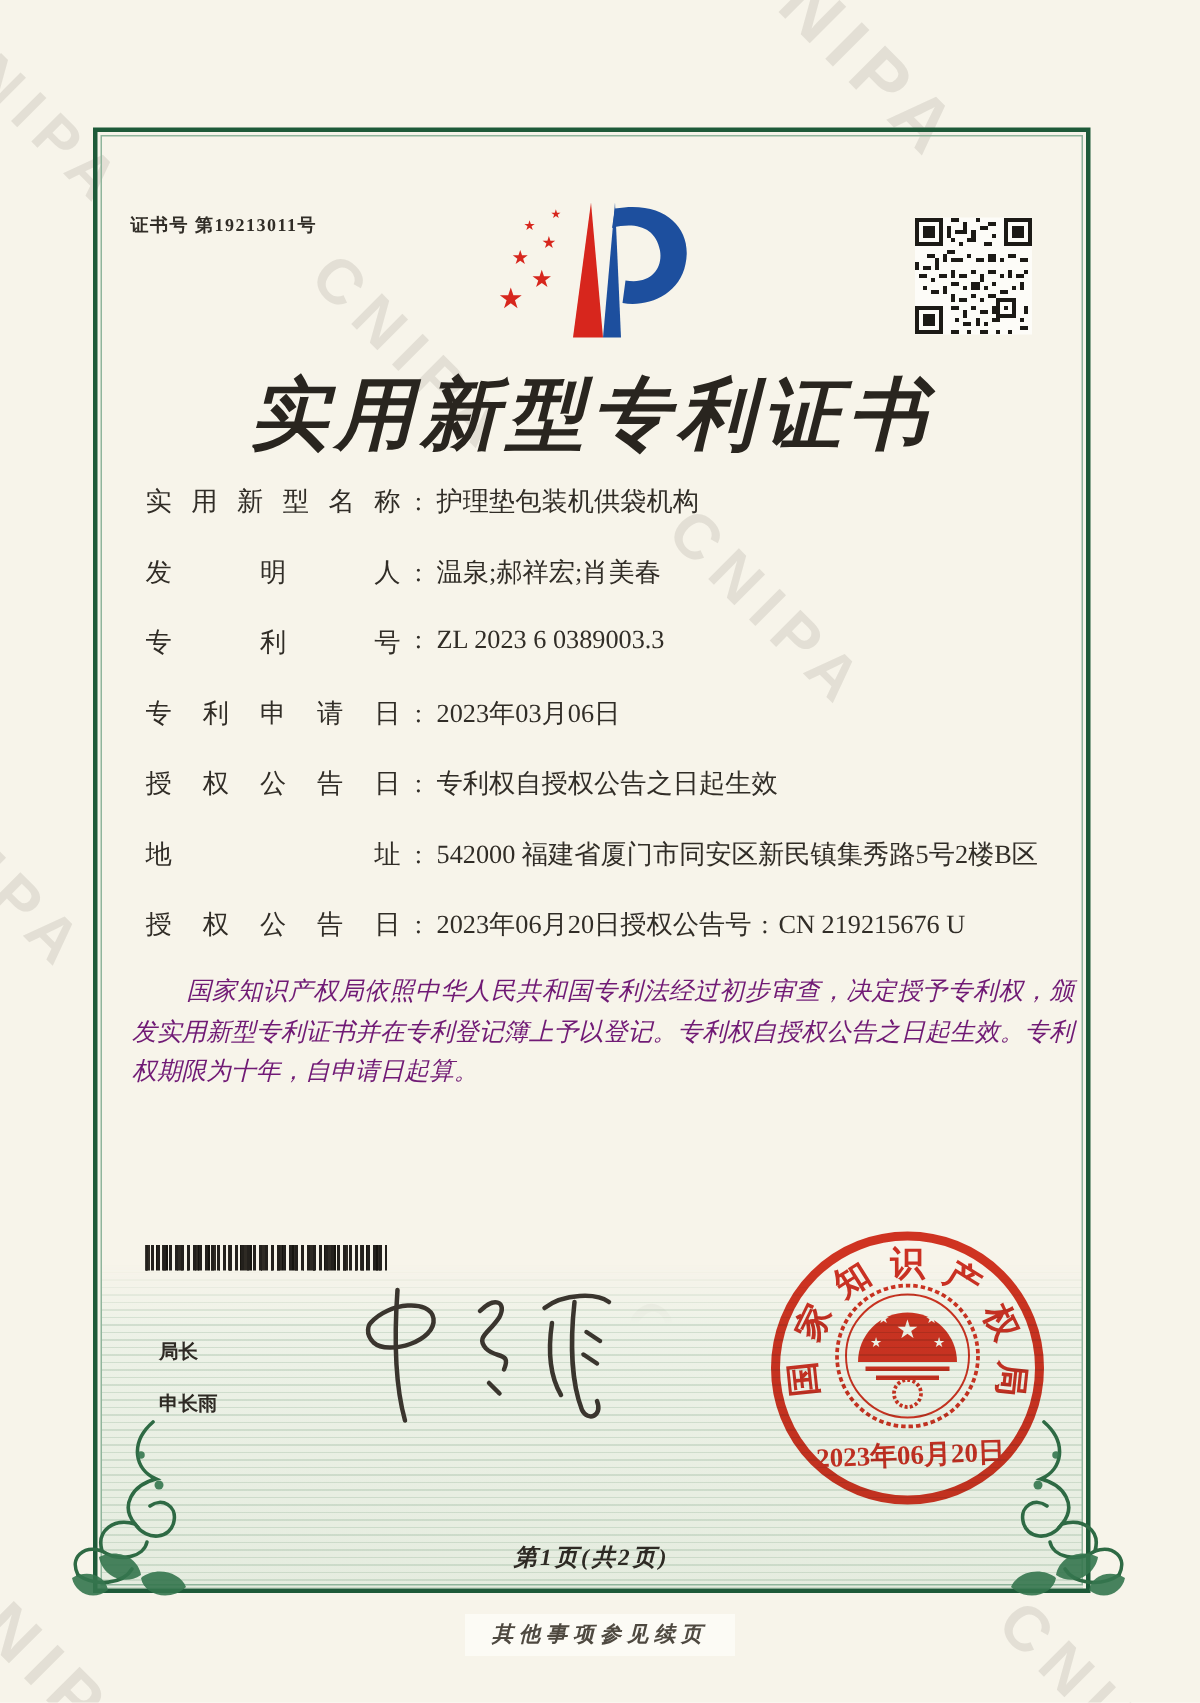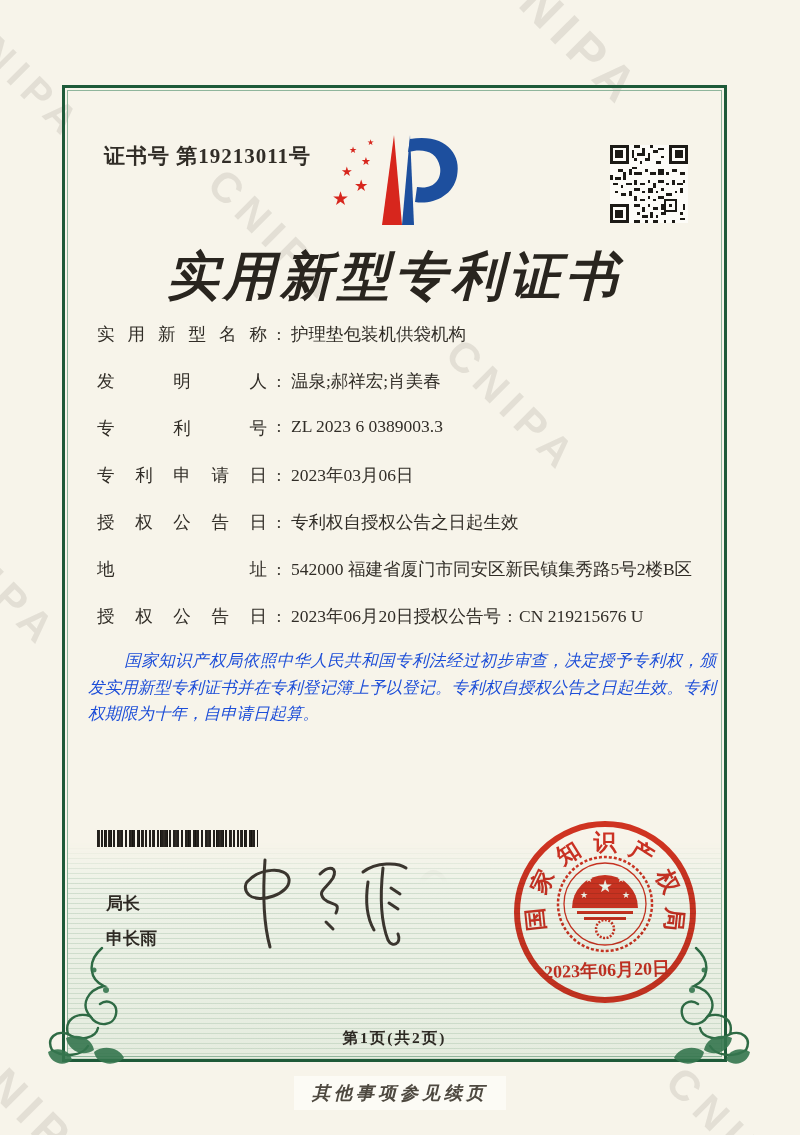"证书号 第19213011号" .cert-no { font-size: 21px -> 12px; left: 104px -> 87px }
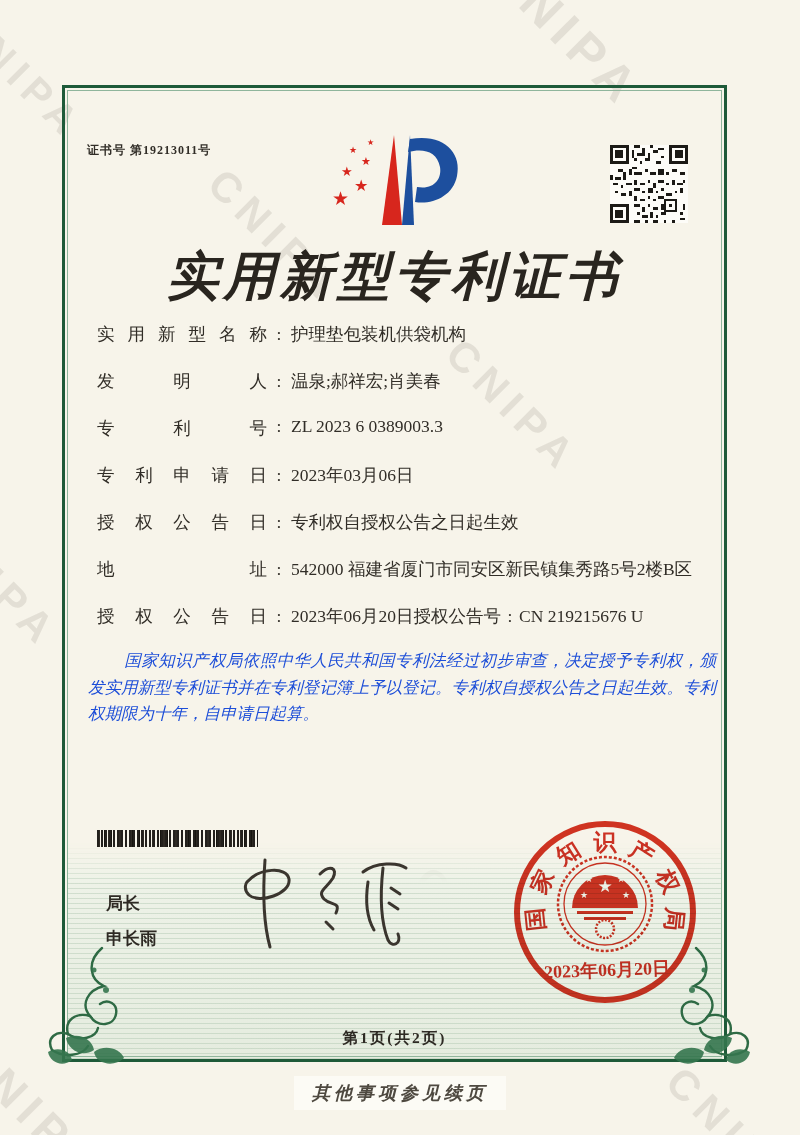"国家知识产权局依照中华人民共和国专利法经过初步审查，决定授予专利权，颁发实用新型" .paras { color: #1d4ed8 -> #701a75 }
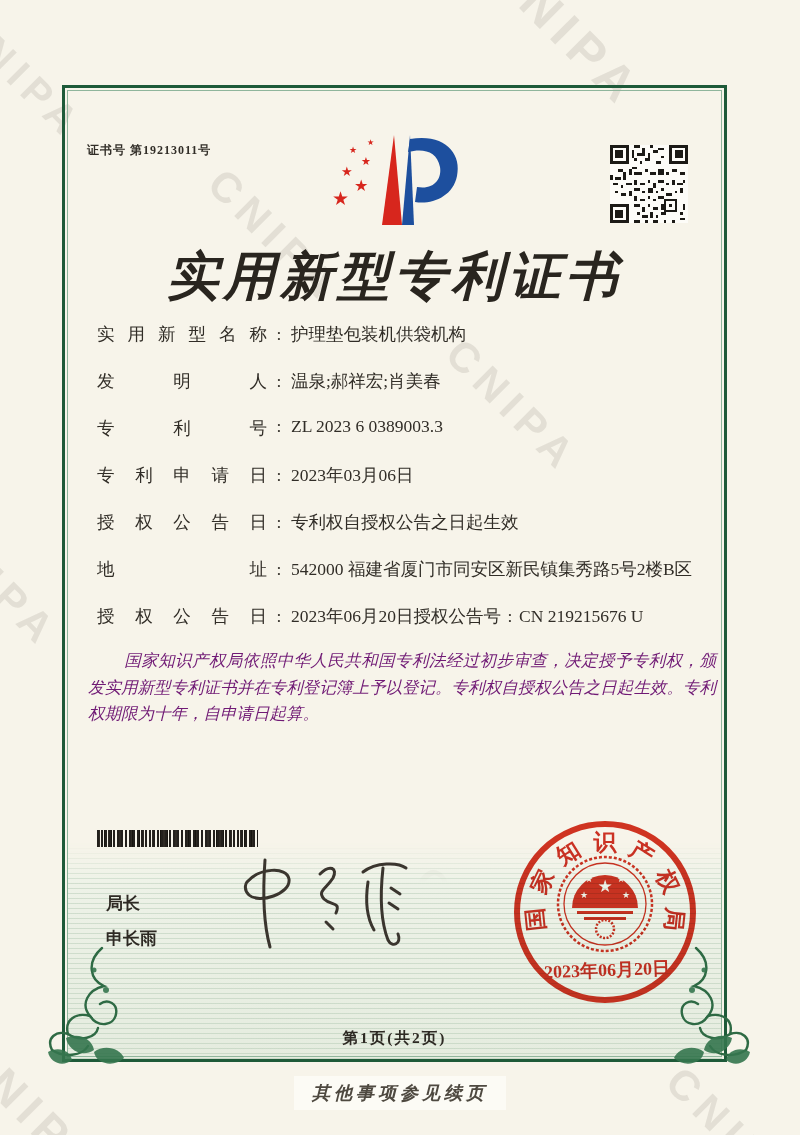"局长" .signer { font-size: 17px -> 13px }
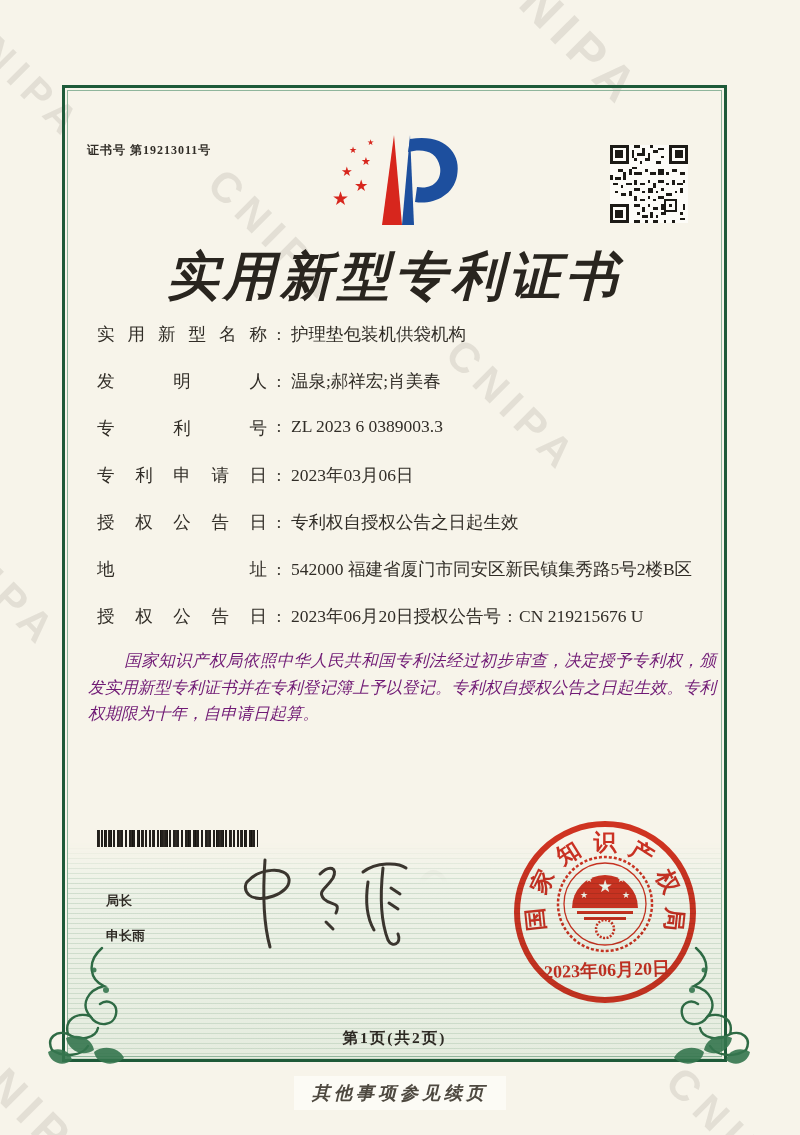"第1页(共2页)" .page-info { font-style: none -> italic }
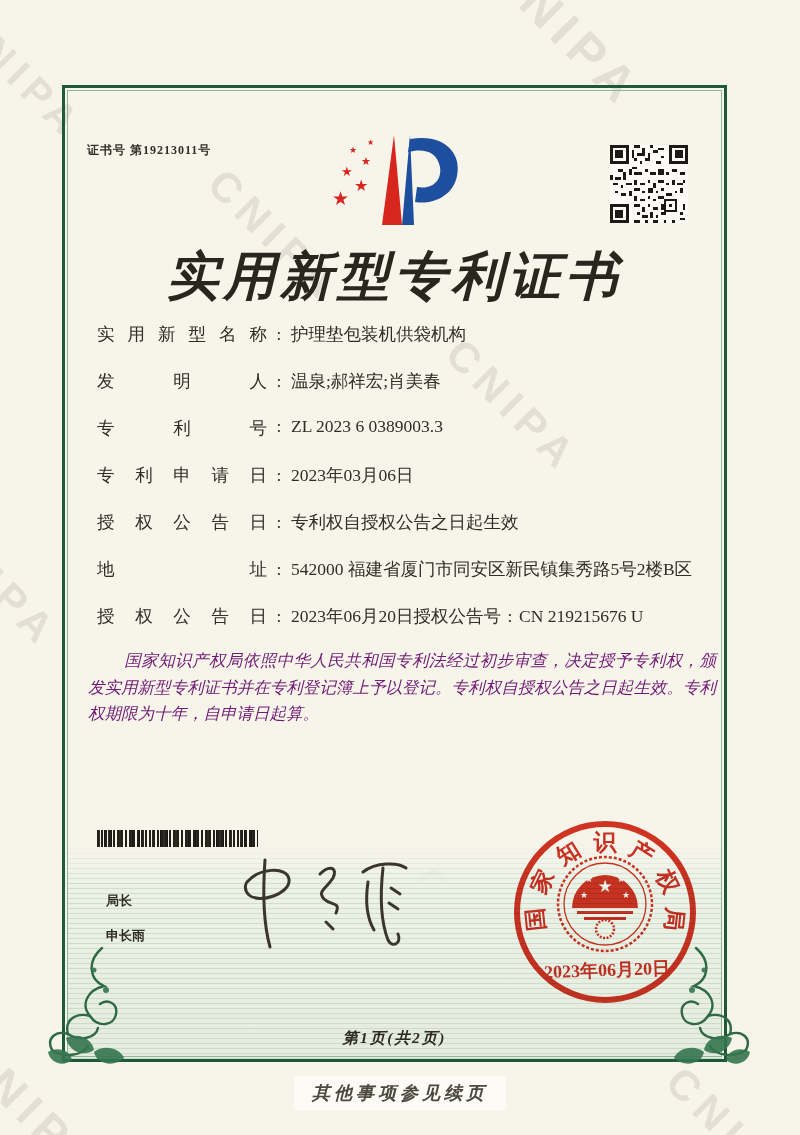"其他事项参见续页" .cont-note { font-size: 18px -> 14px }
